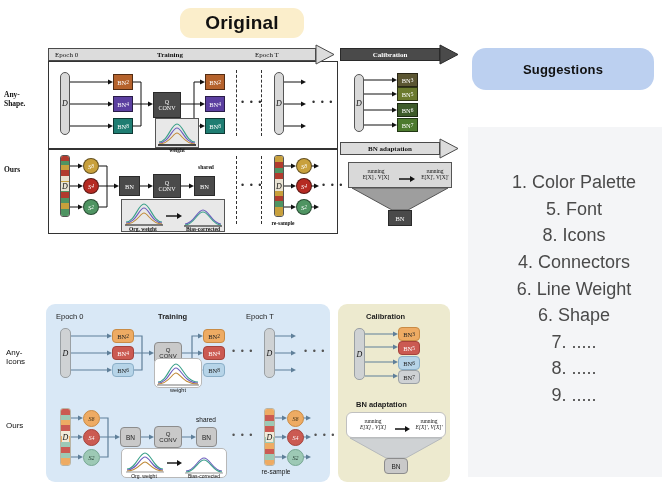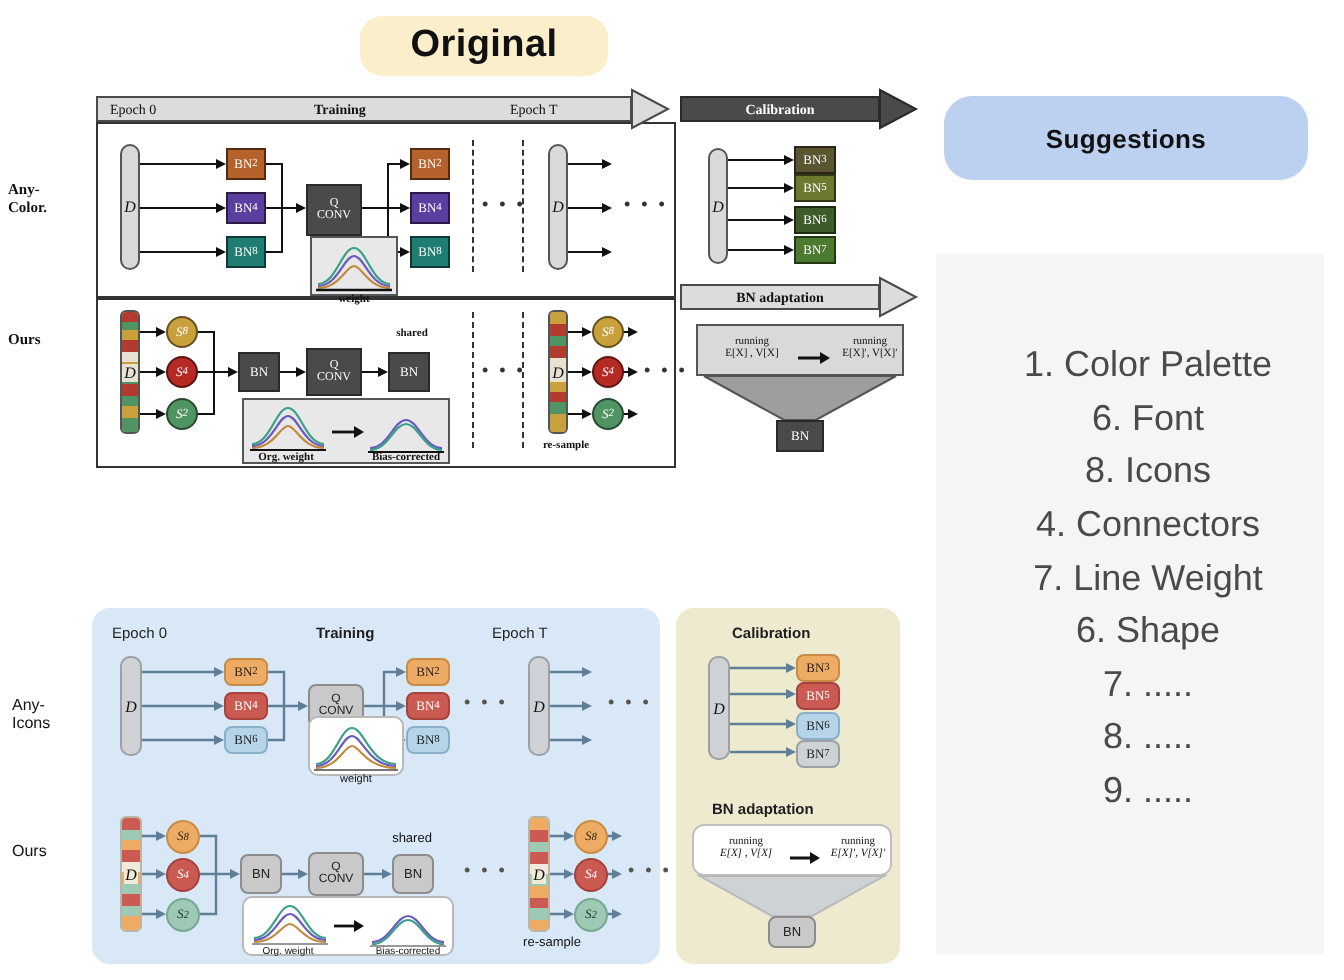"Color." span { text: Color -> Shape }
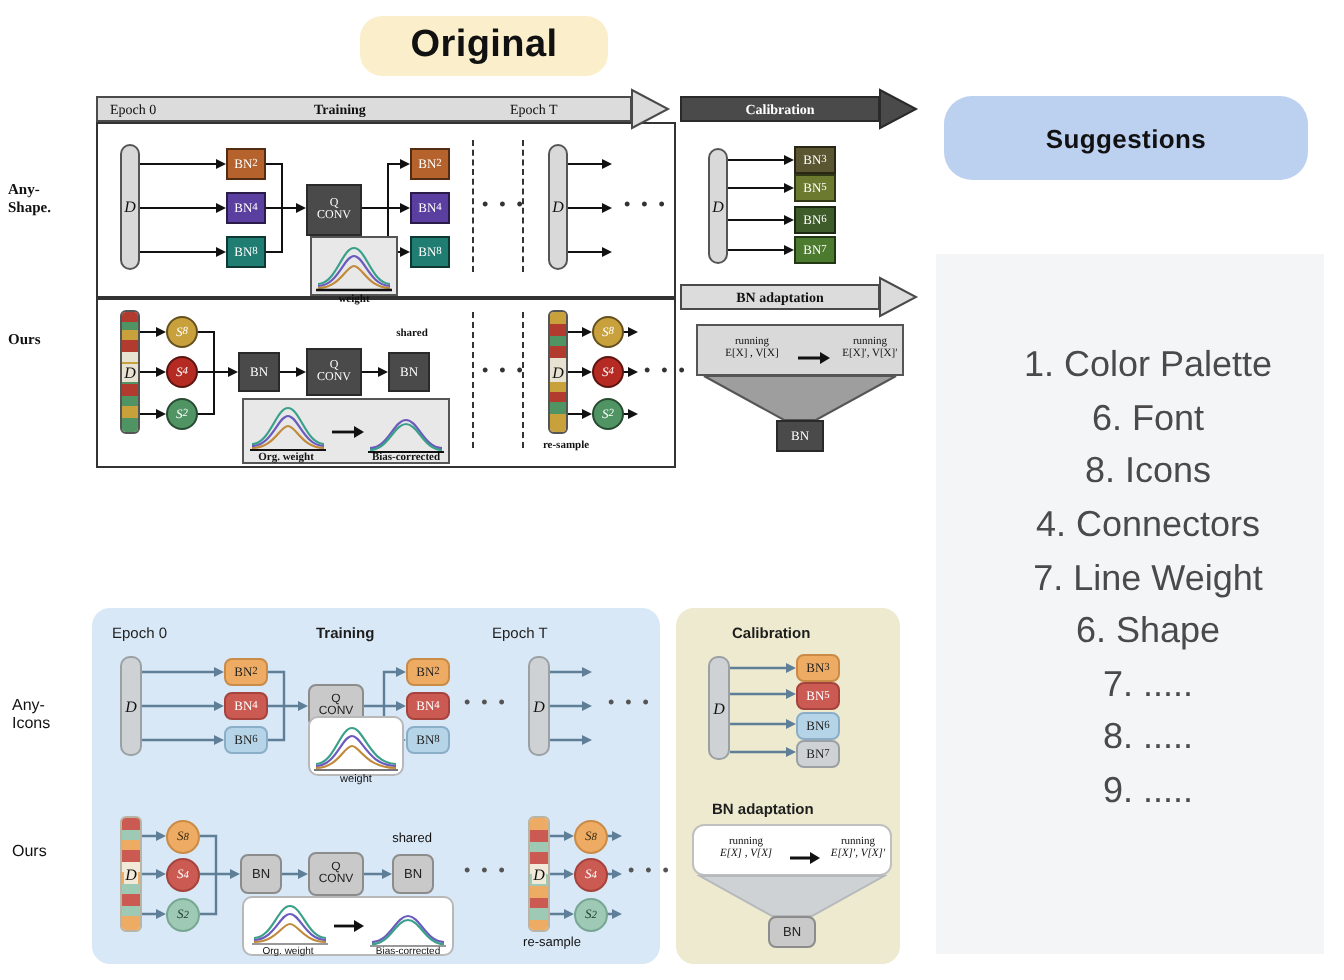"6. Font" li { text: 6 -> 5 }
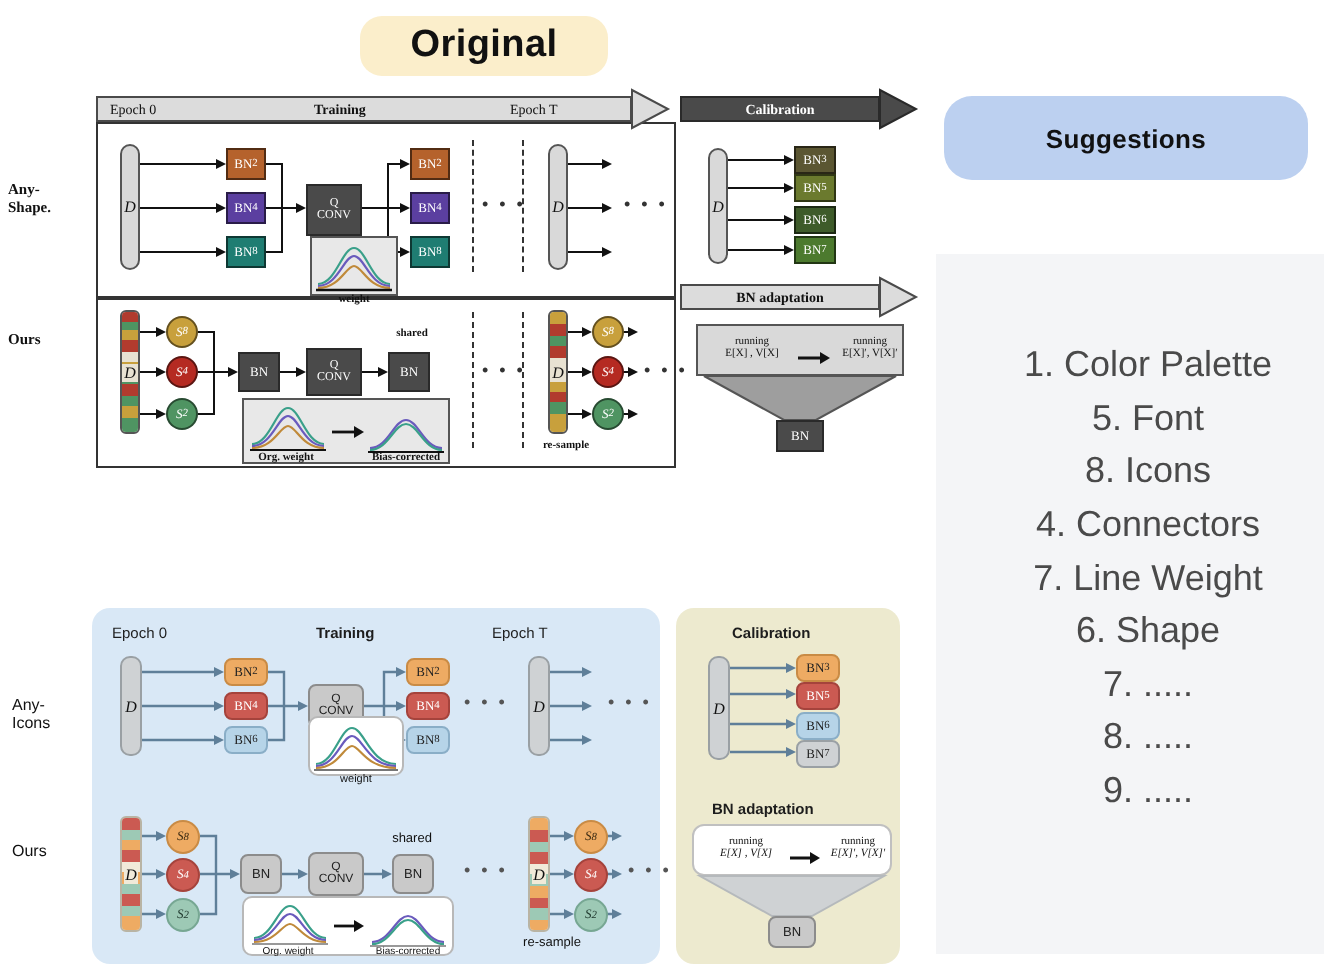"7. Line Weight" li { text: 7 -> 6 }
